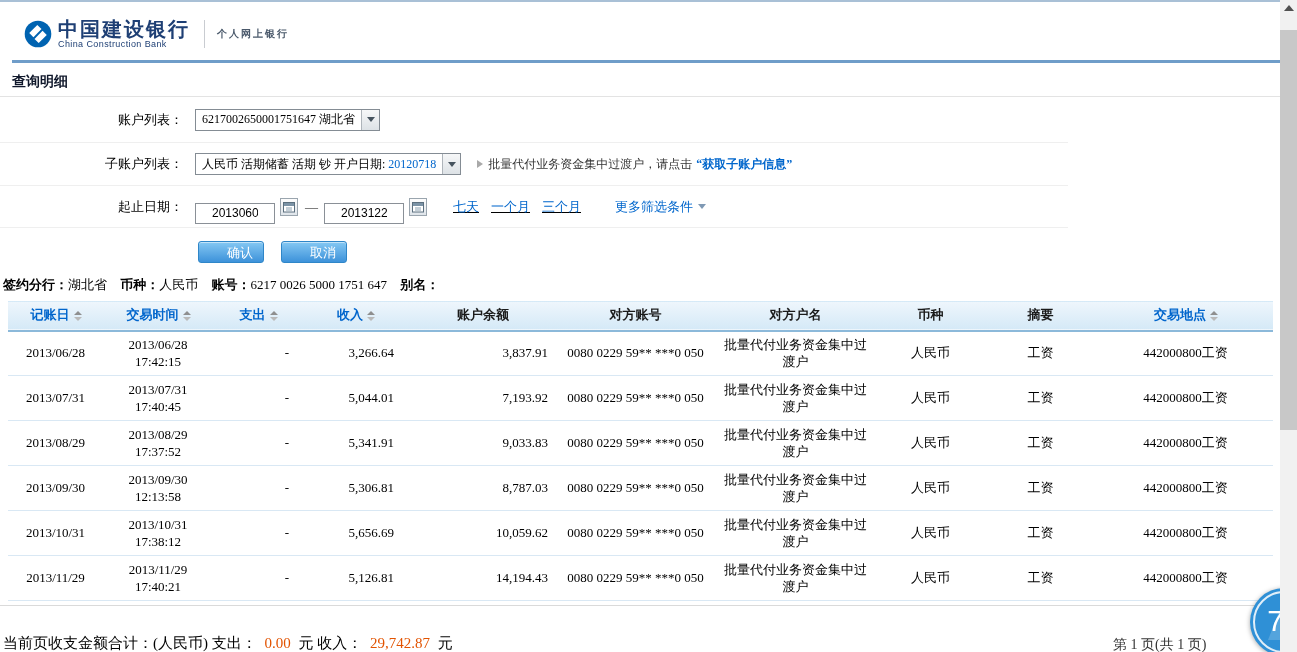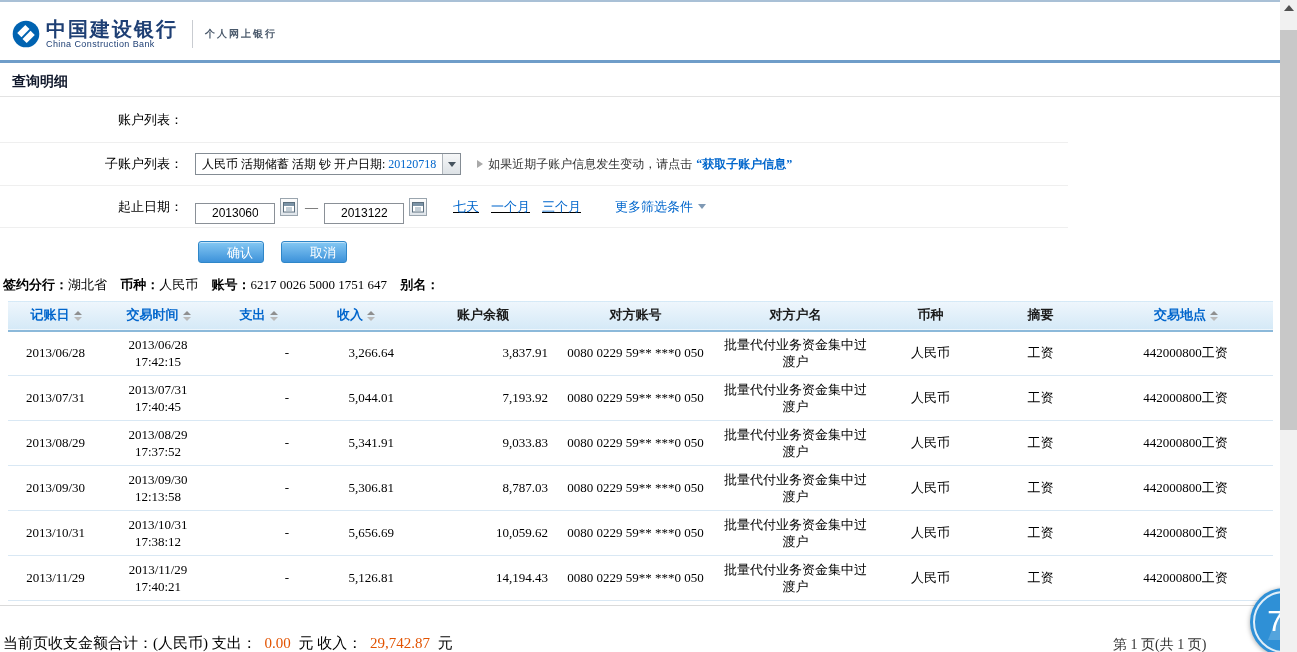"中国建设银行" .hdr { left: 0 -> 12px }
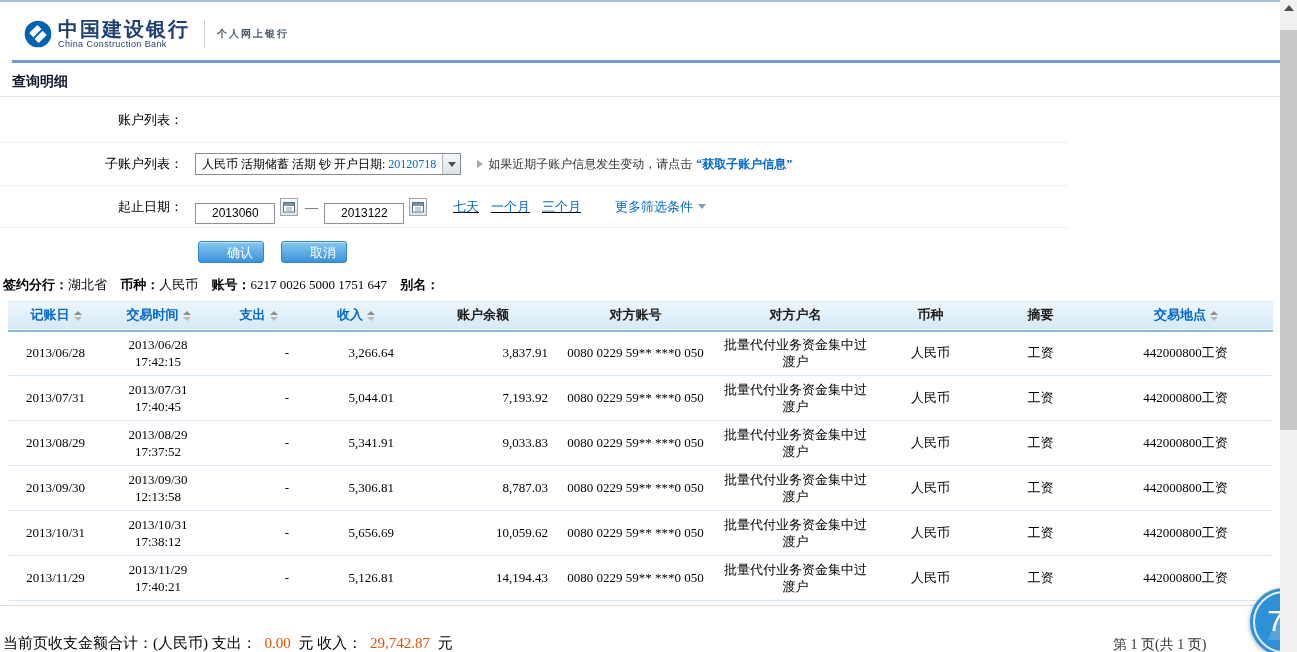"6217002650001751647 湖北省" span.sel { html: none -> <span> <span>6217002650001751647 湖北省</span> <span> <i></i> </span> </span> }
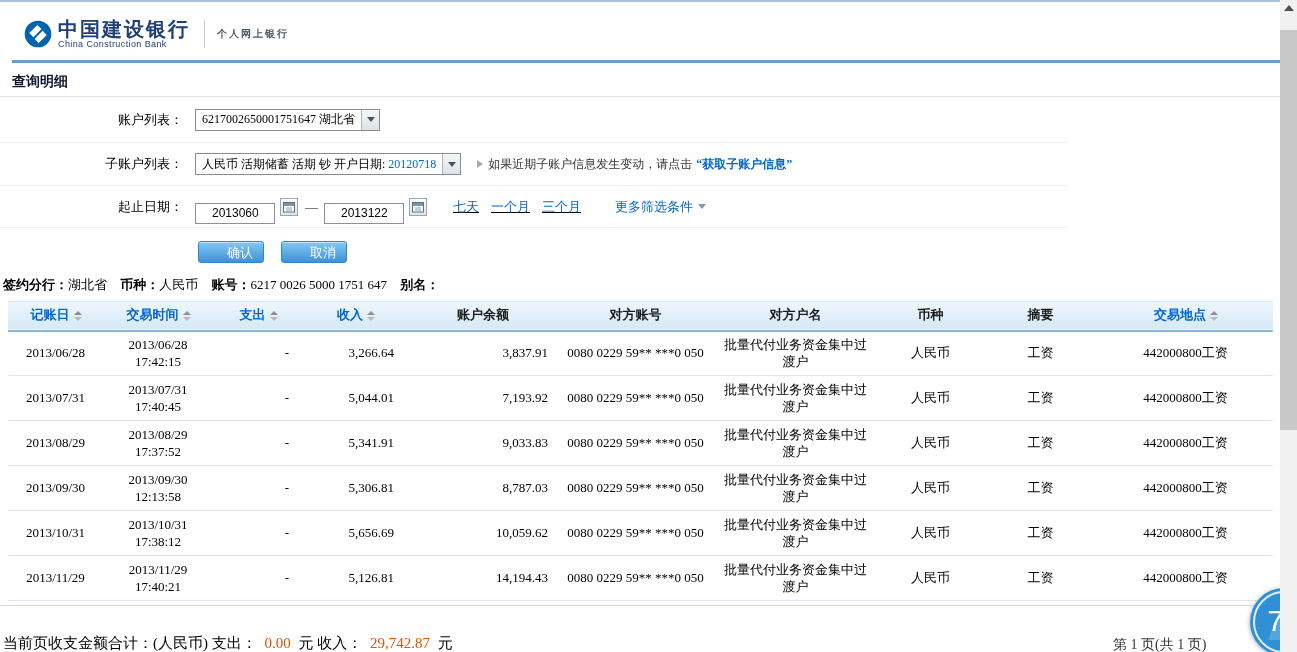"如果近期子账户信息发生变动，请点击" span { text: 如果近期子账户信息发生变动 -> 批量代付业务资金集中过渡户 }
